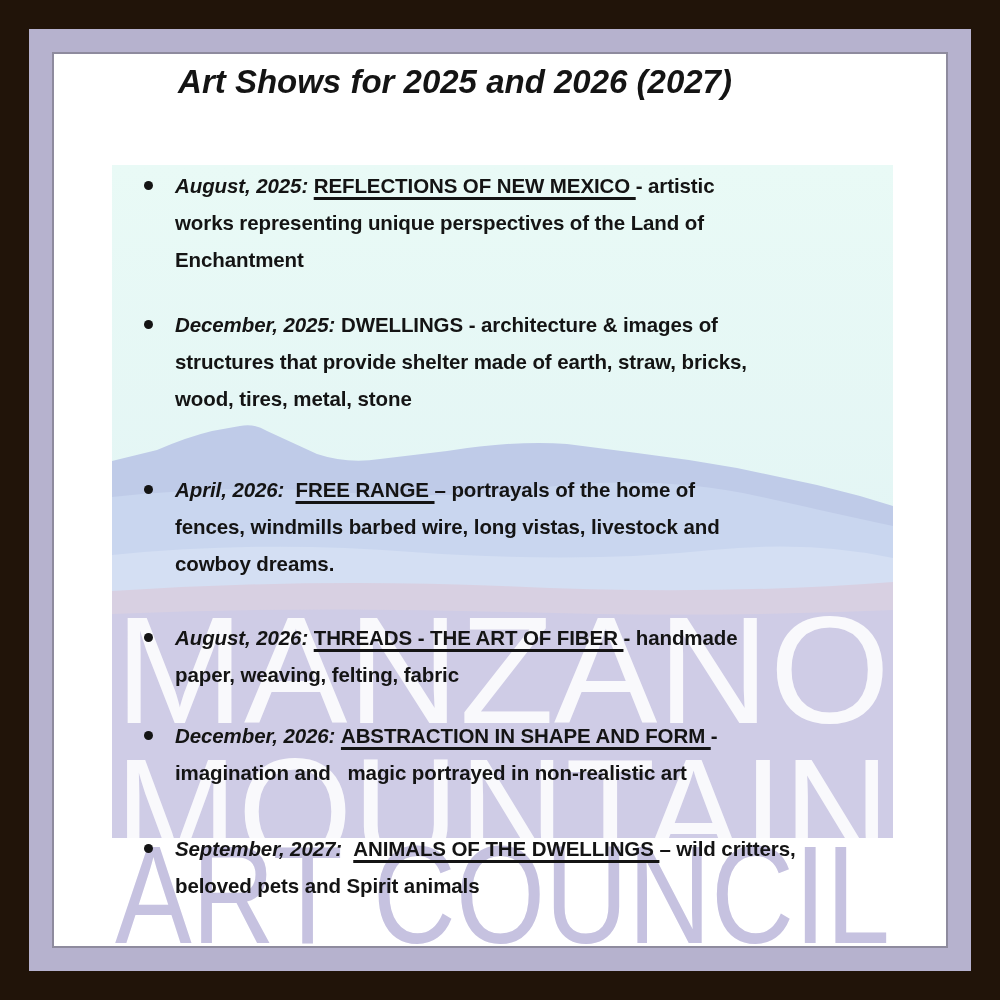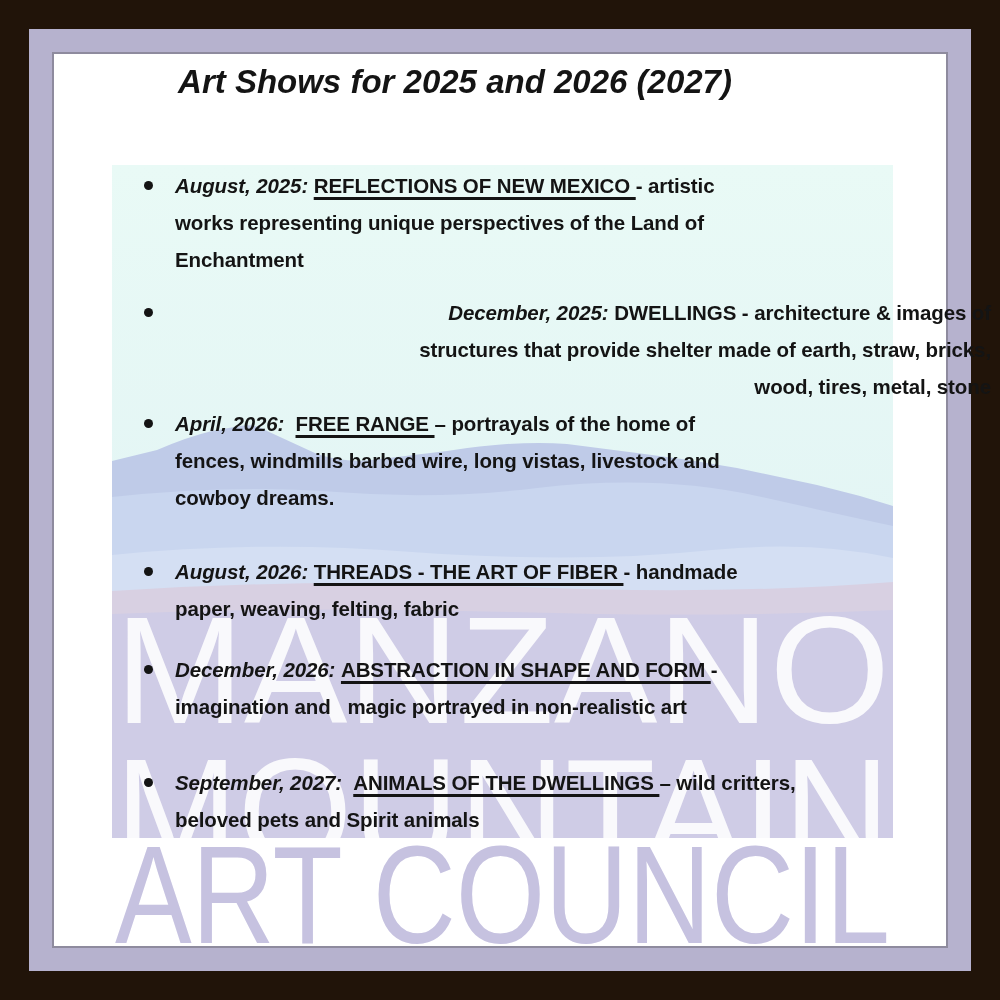"December, 2025: DWELLINGS - architecture" .show-item:nth-child(2) { margin-top: 16px -> 28px; text-align: right -> none }
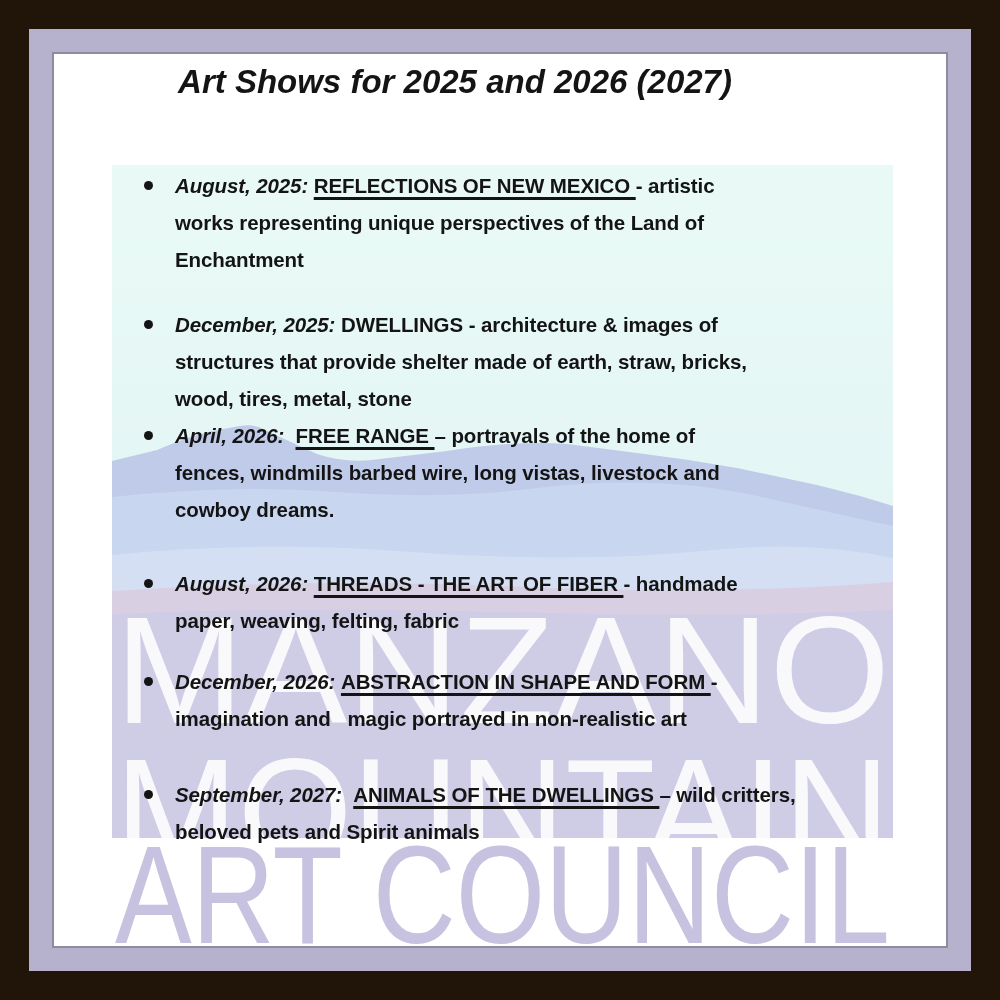"April, 2026: FREE RANGE –" .show-item:nth-child(3) { margin-top: none -> 54px }
